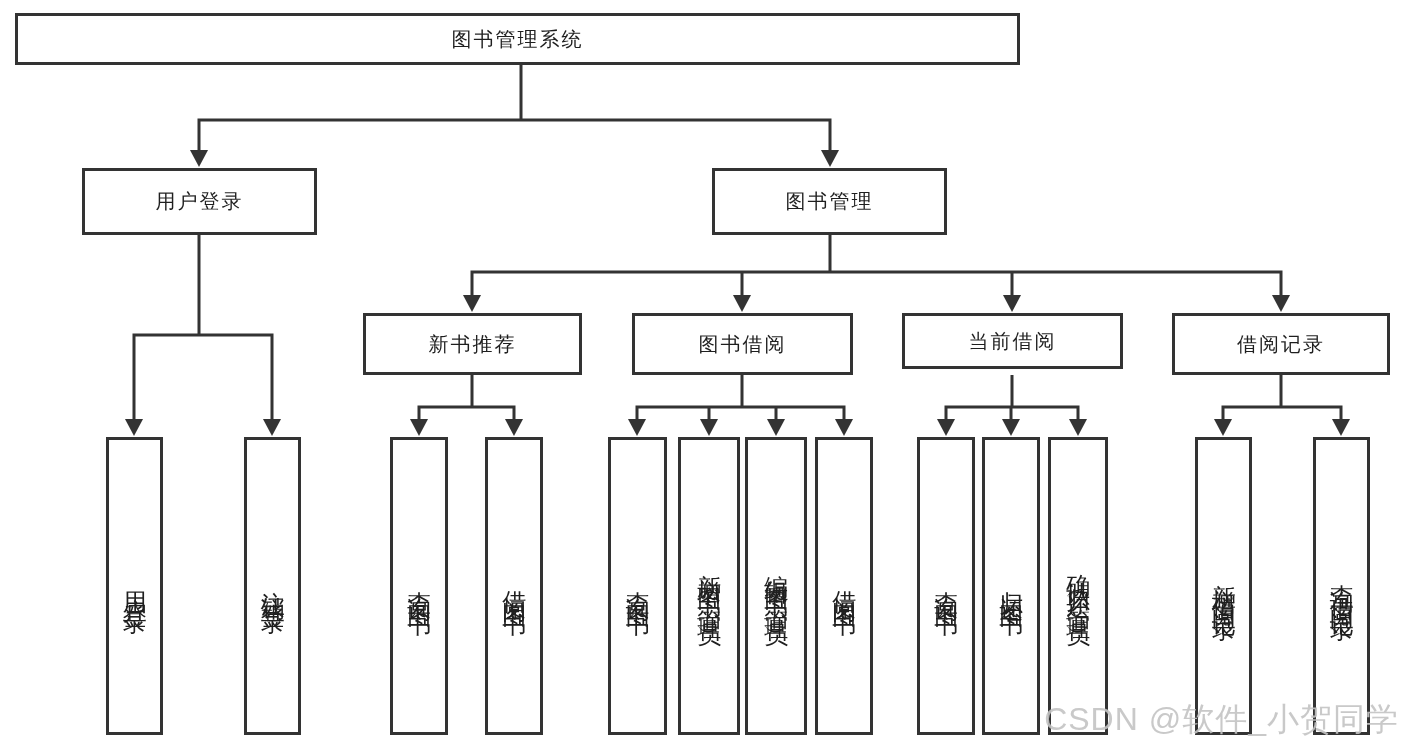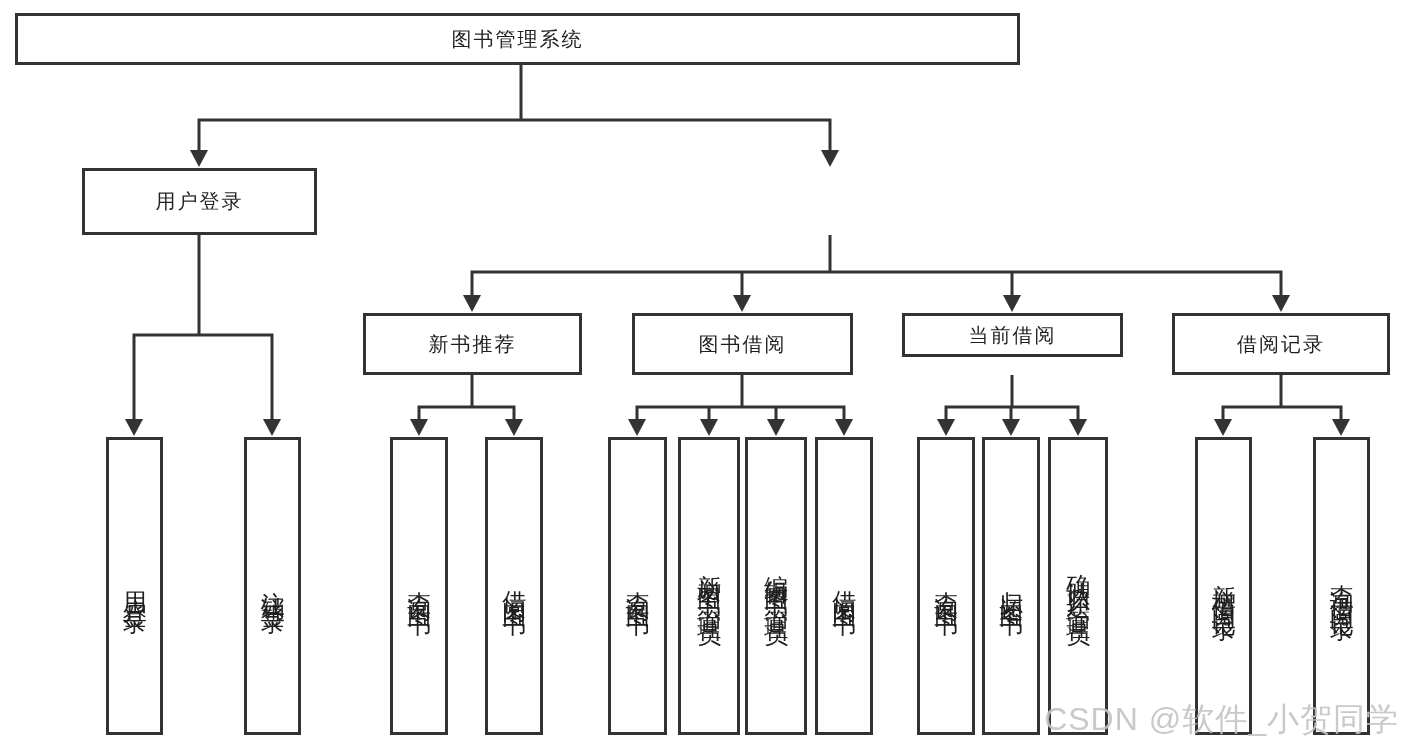"图书管理" div.node { html: none -> <div> <span>图书管理</span> </div> }
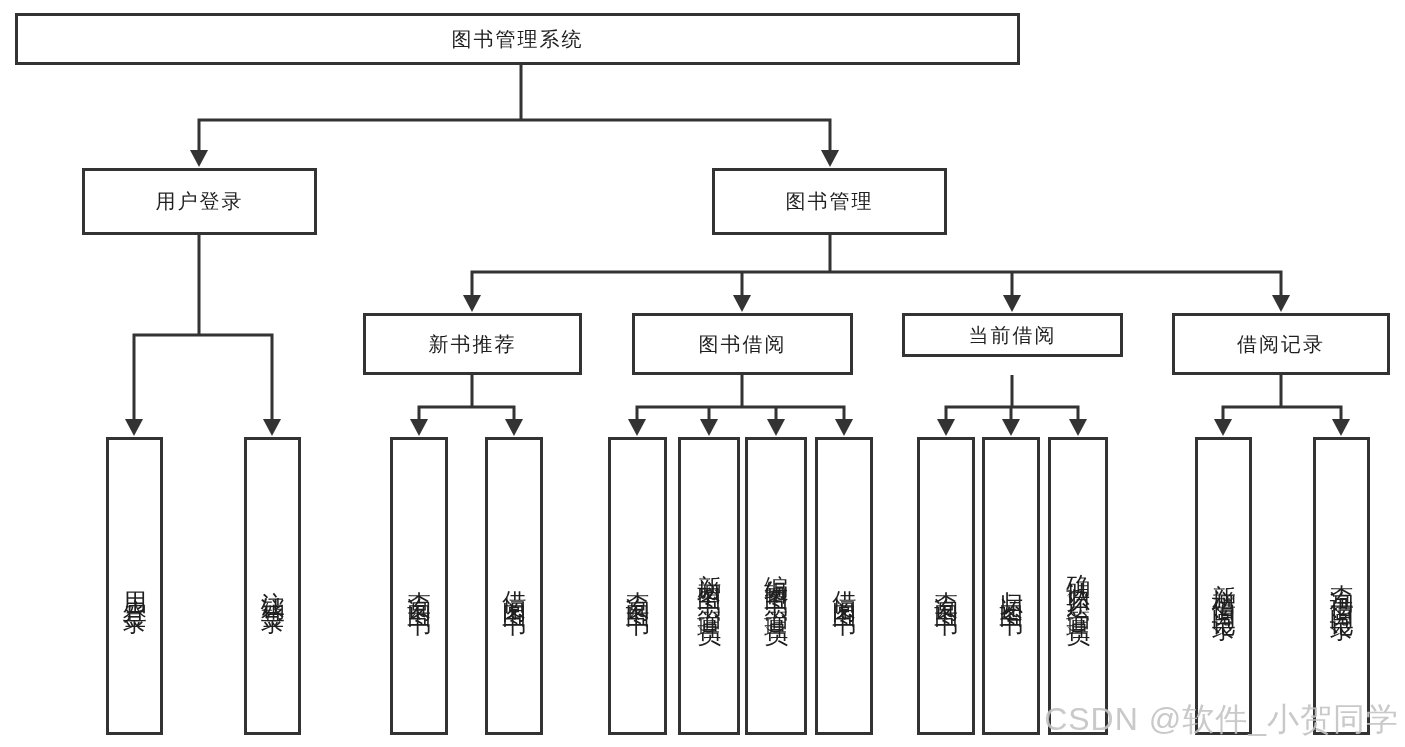"当前借阅" .n-l3-cur { height: 44px -> 56px }
